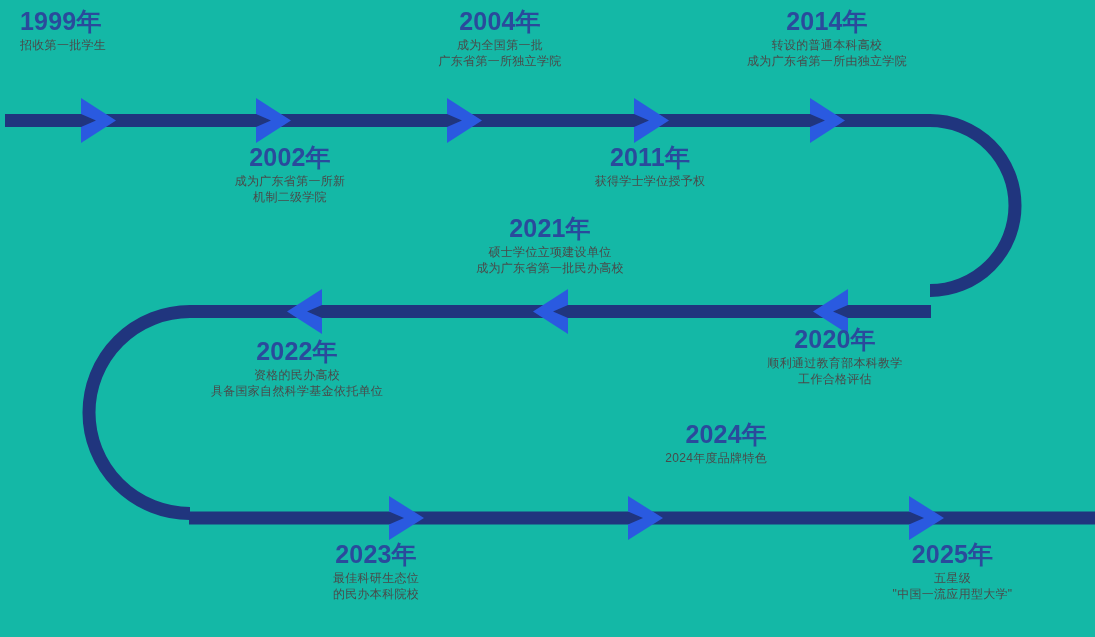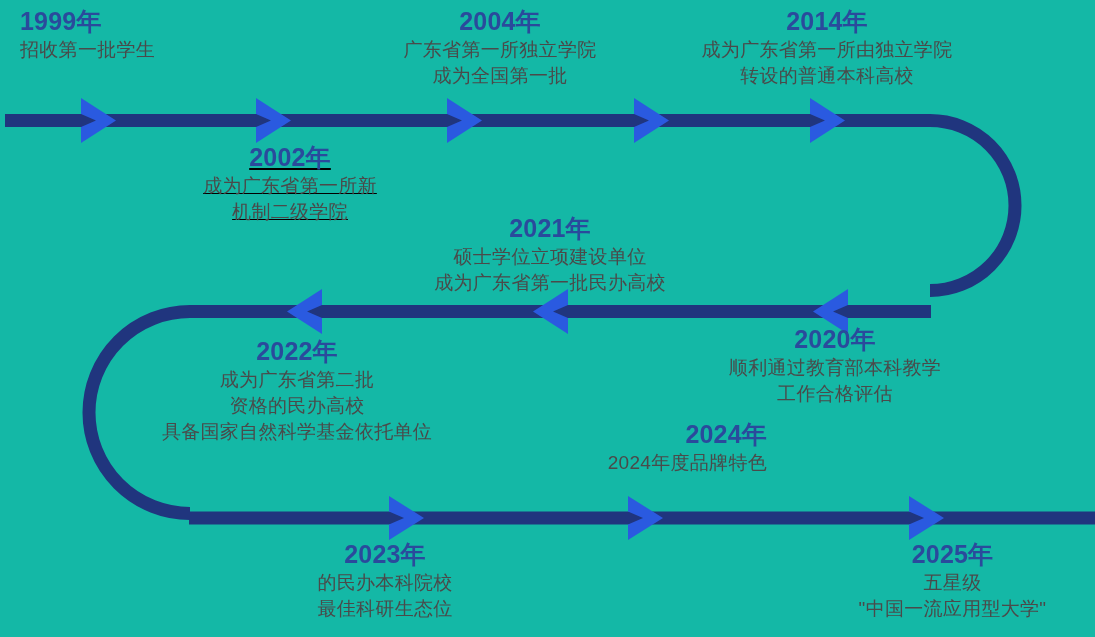"招收第一批学生" .milestone .desc-line { font-size: 19px -> 12px }
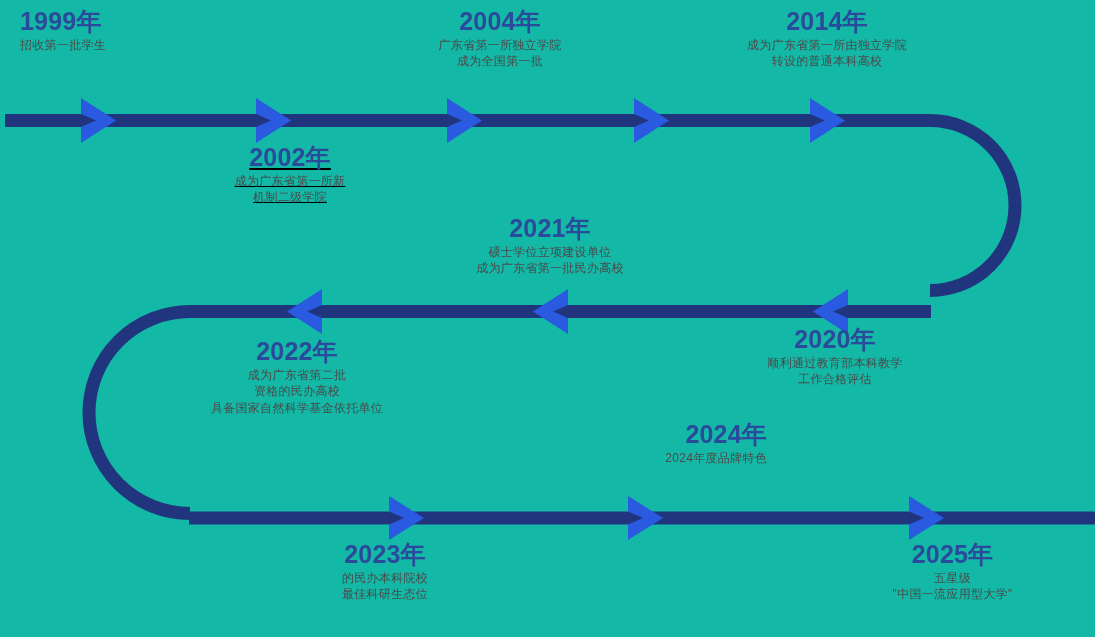"广东省第一所独立学院" div.desc-line { order: before "成为全国第一批" -> after "成为全国第一批" }
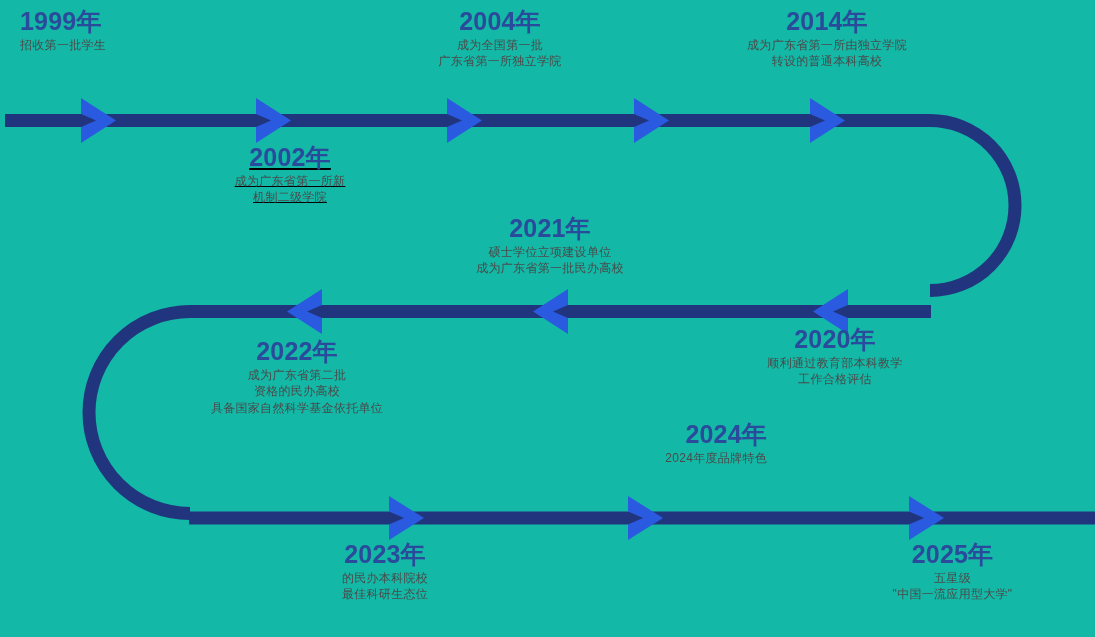"成为广东省第一所由独立学院" div.desc-line { order: before "转设的普通本科高校" -> after "转设的普通本科高校" }
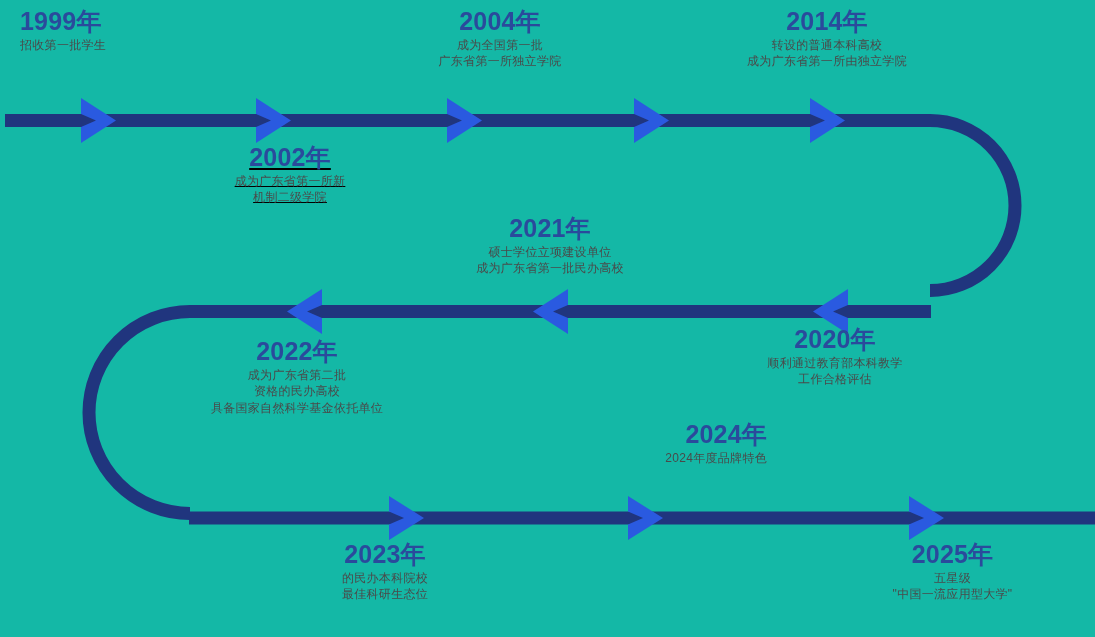"2002年" div.milestone { text-decoration: underline -> none }
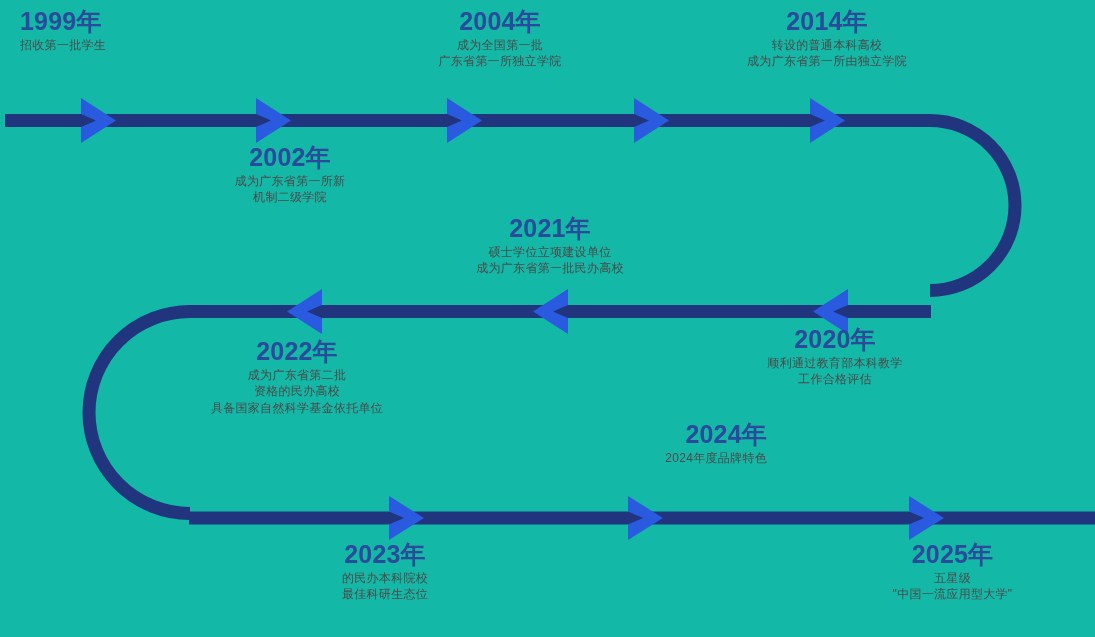"2011年" div.milestone { html: none -> <div> <div>2011年</div> <div>获得学士学位授予权</div> </div> }
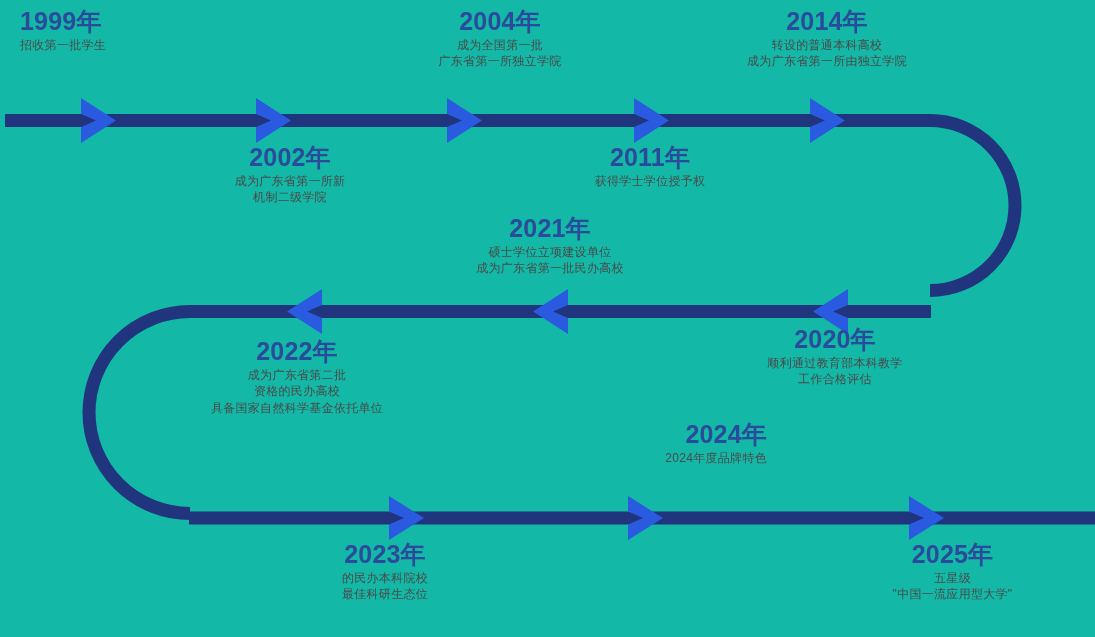"成为广东省第二批" div.desc-line { html: <div>成为广东省第二批</div> -> none }
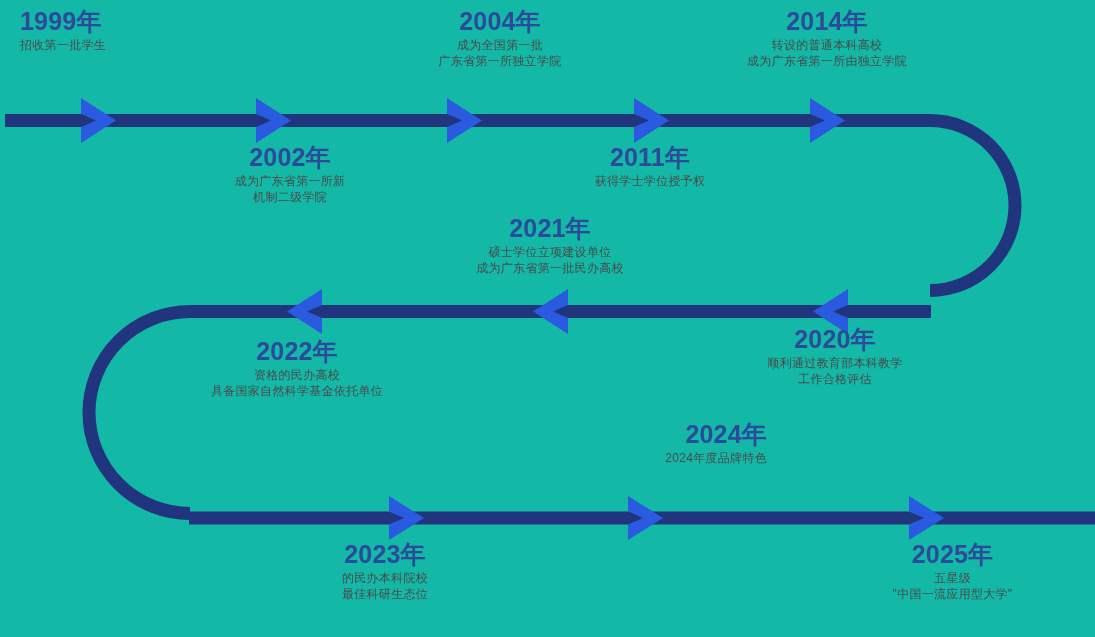"2023年" div.milestone { left: 265px -> 256px }
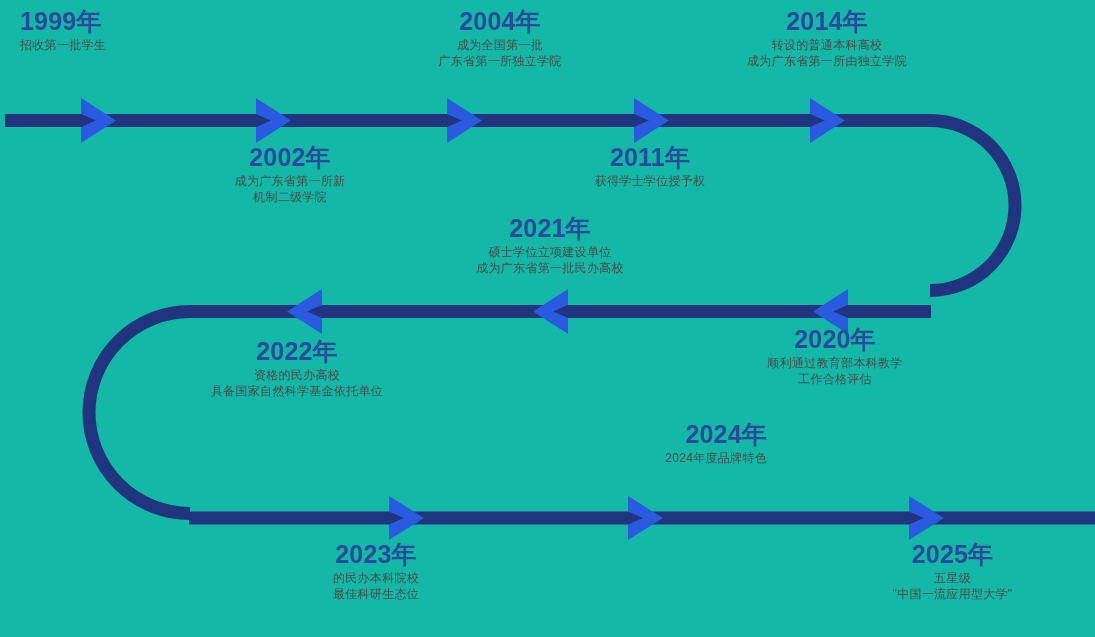"的民办本科院校" div.desc-line { order: before "最佳科研生态位" -> after "最佳科研生态位" }
